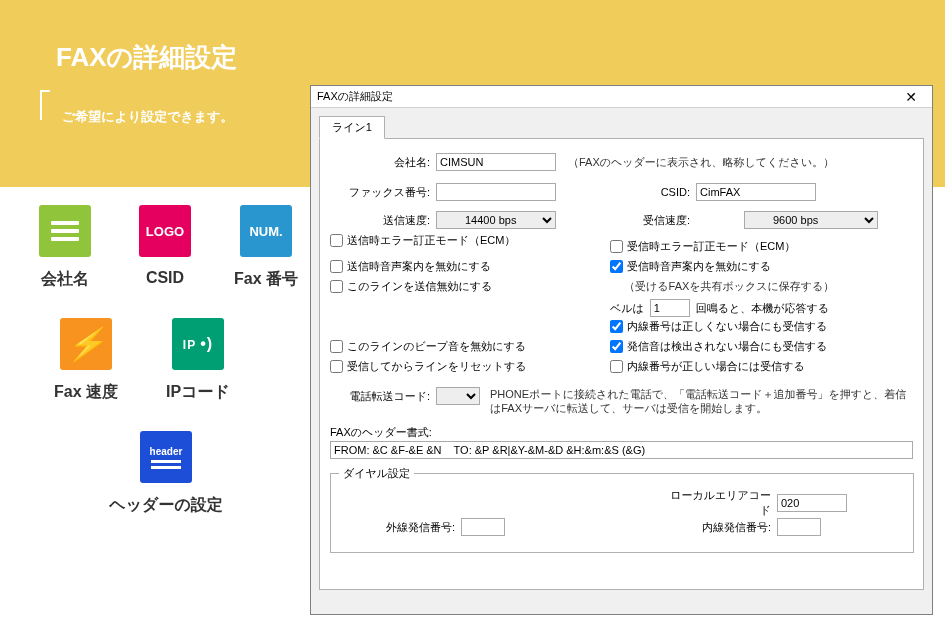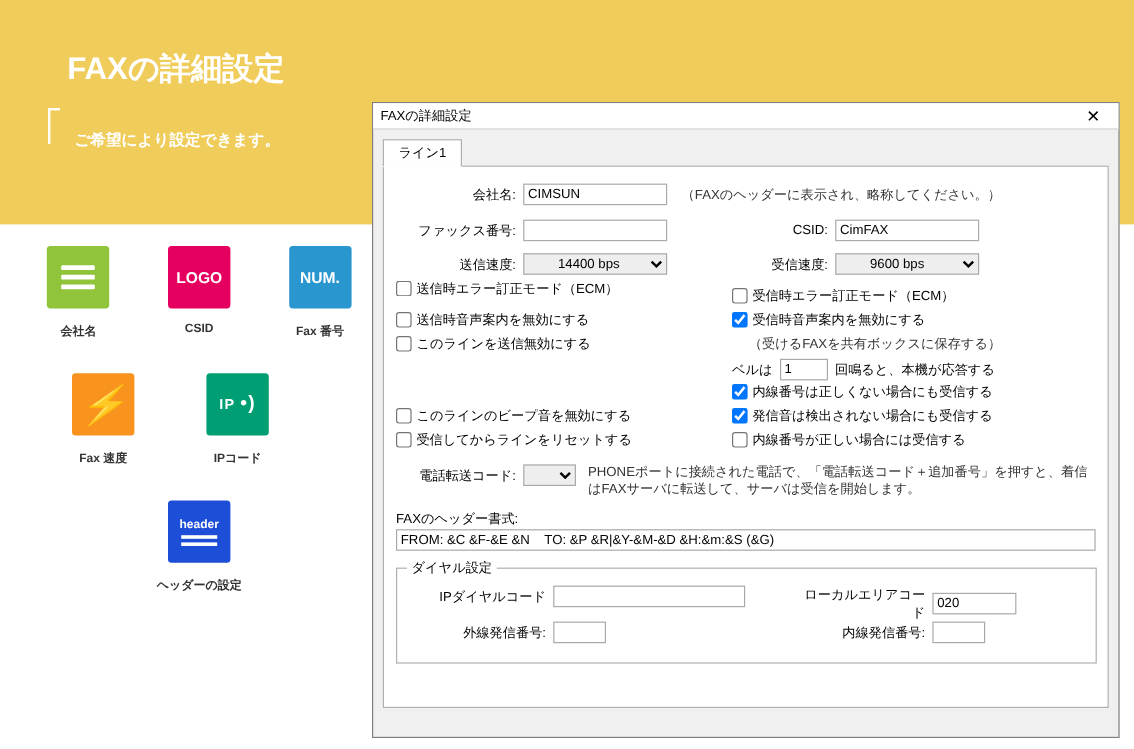"9600 bps" select.sel { margin-left: none -> 48px; width: 120px -> 134px }
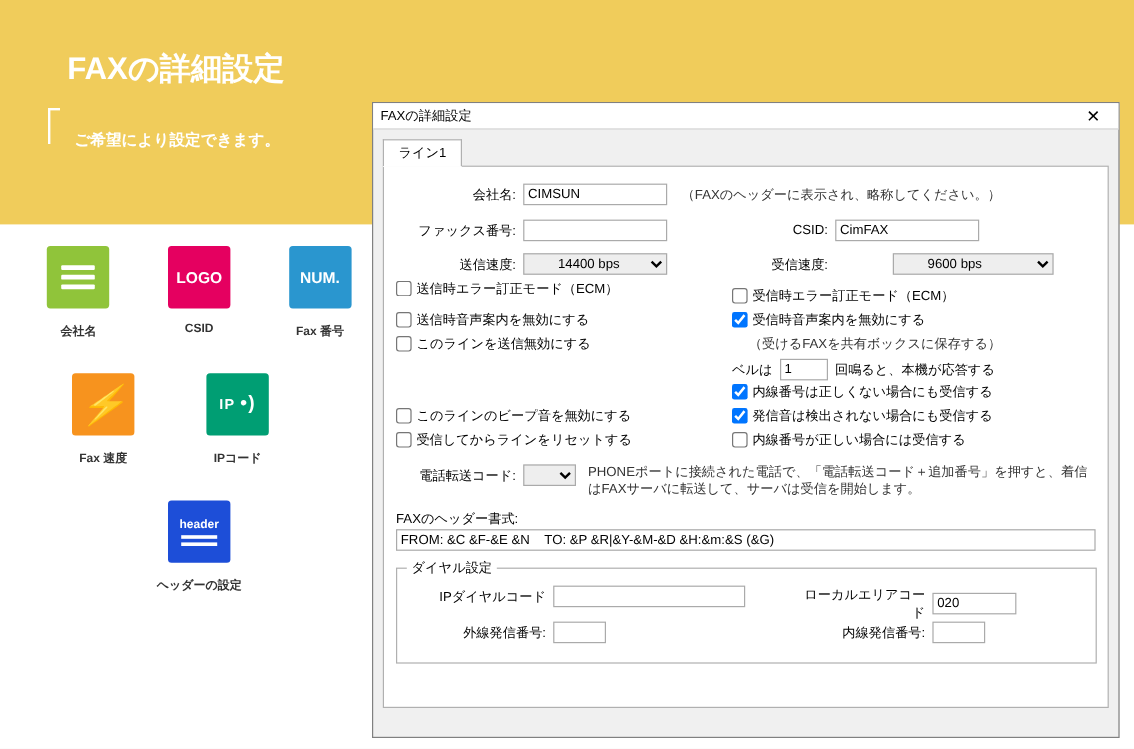"会社名" .icon-label { font-size: 10px -> 16px }
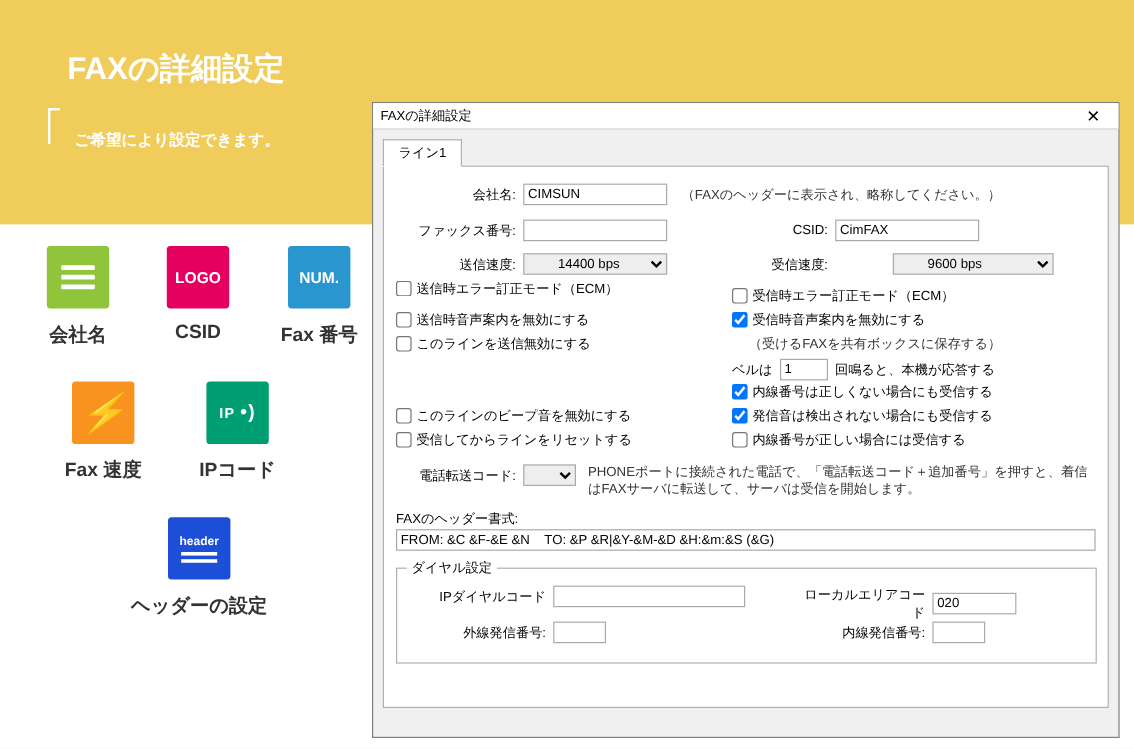"IPダイヤルコード" div.row { html: <div> <span>IPダイヤルコード</span> <input> </div> -> none }
